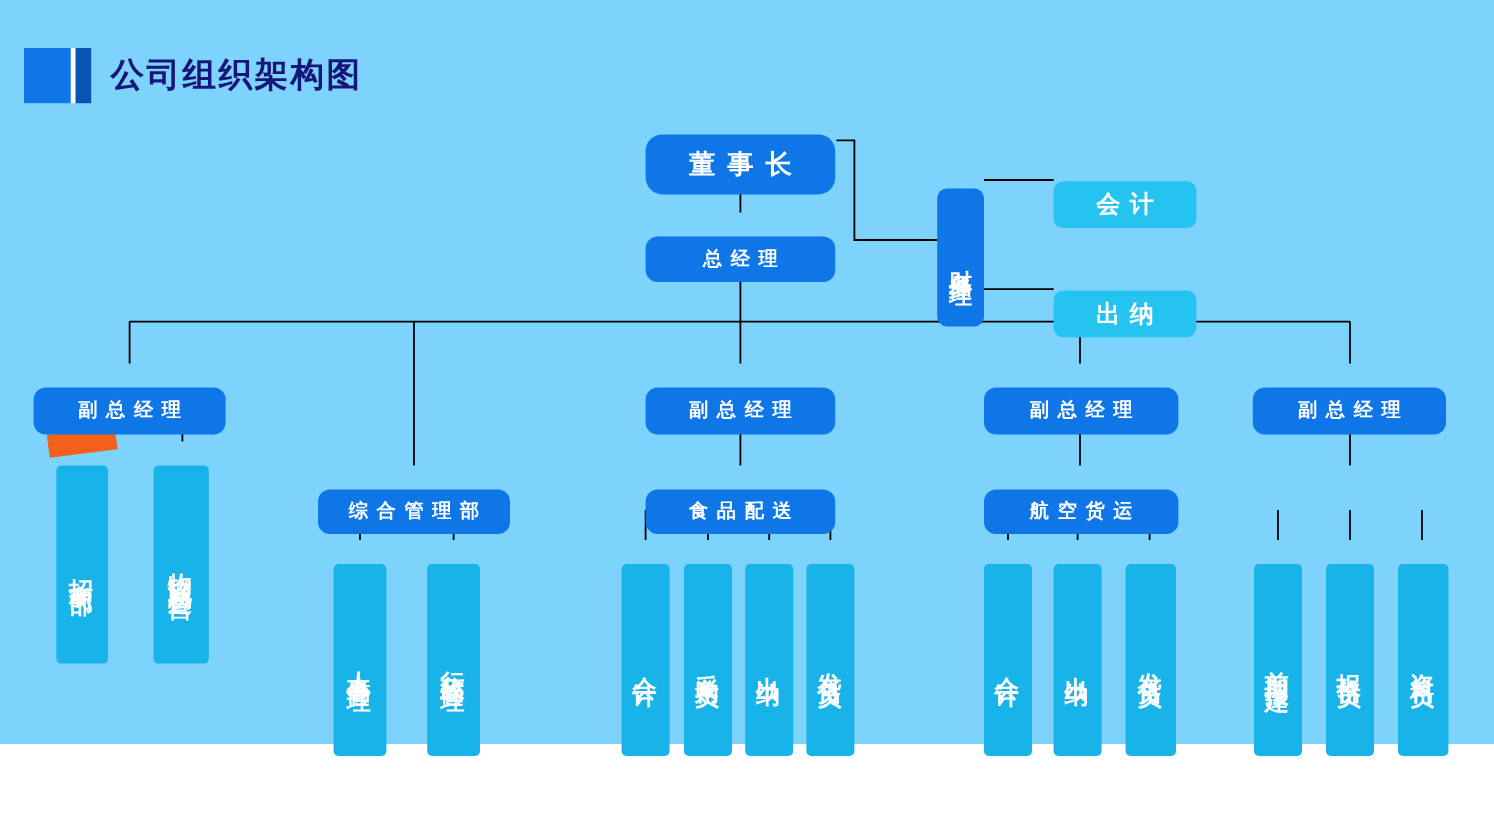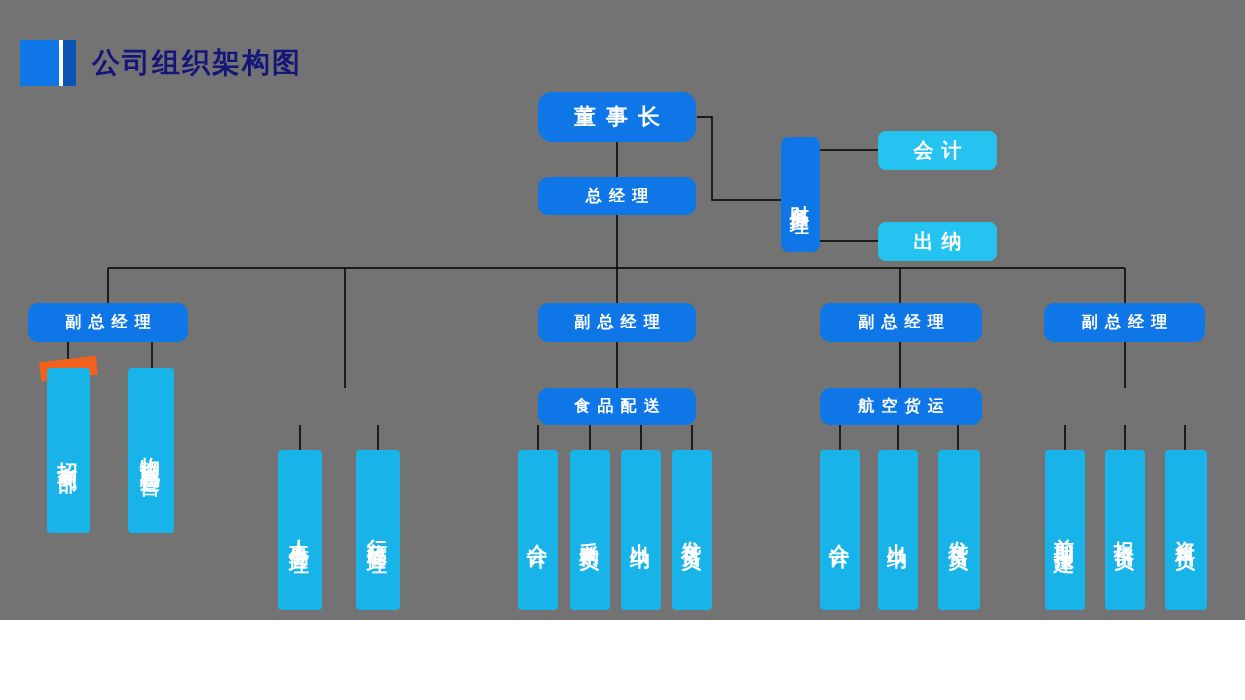"公司组织架构图" .canvas { background: #737373 -> #7dd3fc }
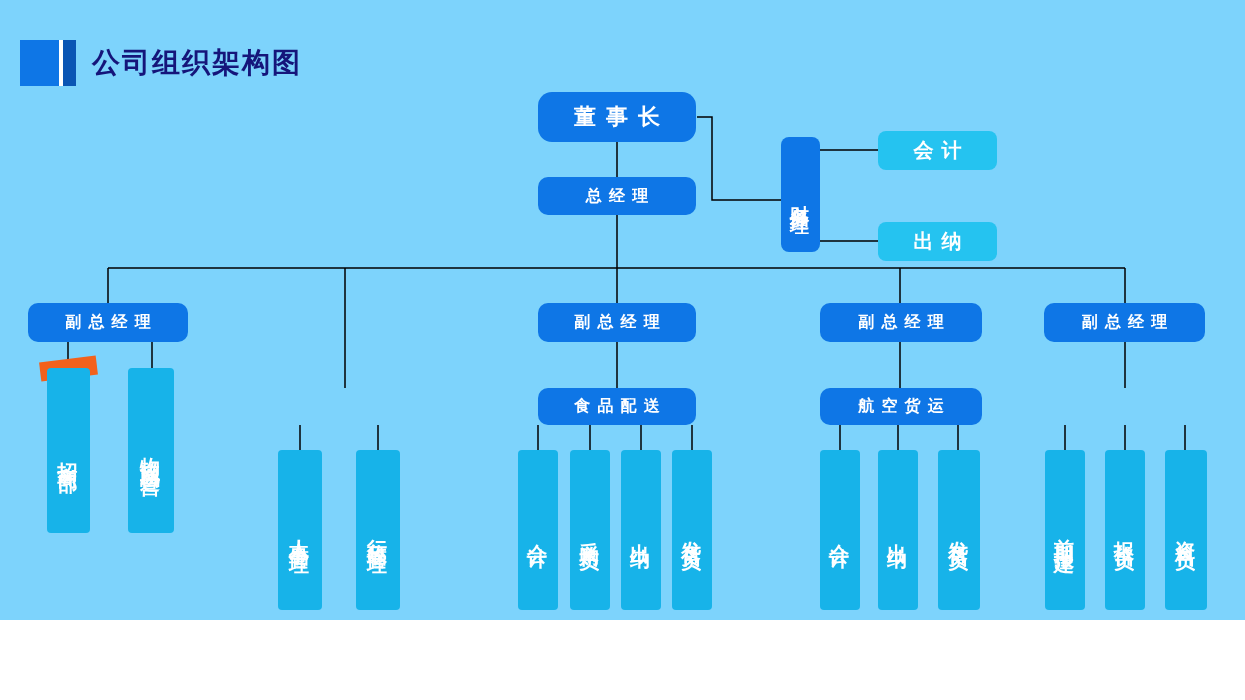"董事长" .node { margin-top: none -> 20px }
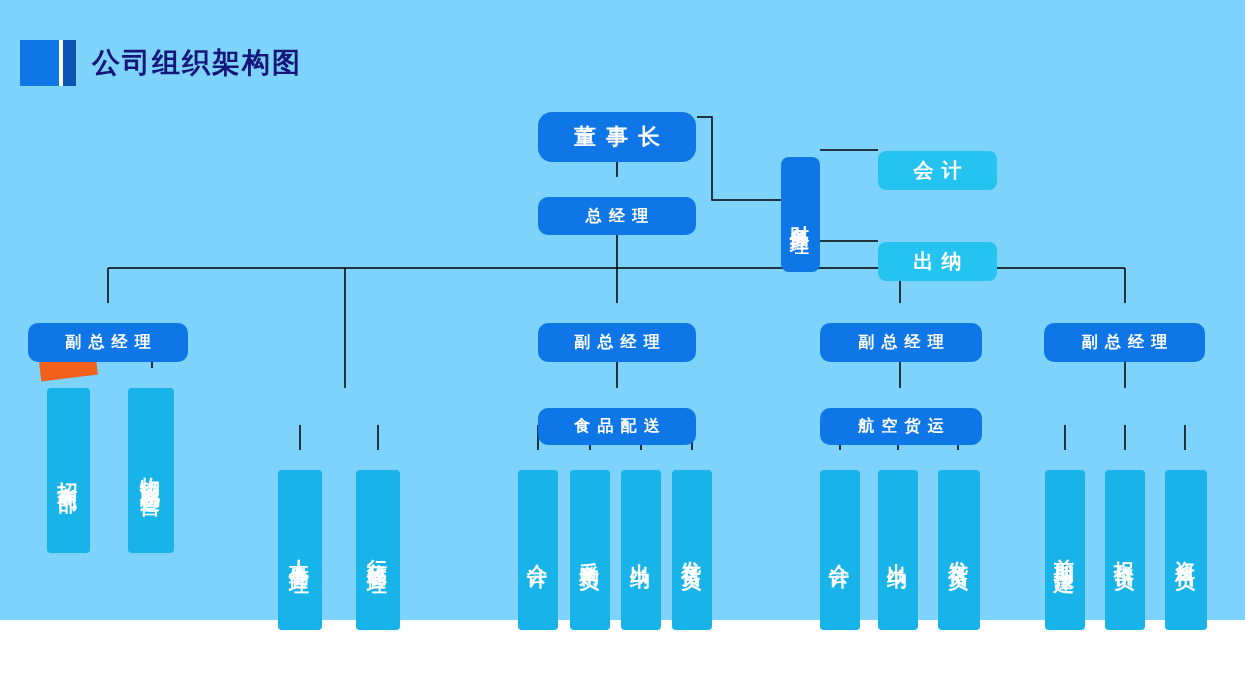"综合管理部" div.node { html: none -> <div>综合管理部</div> }
